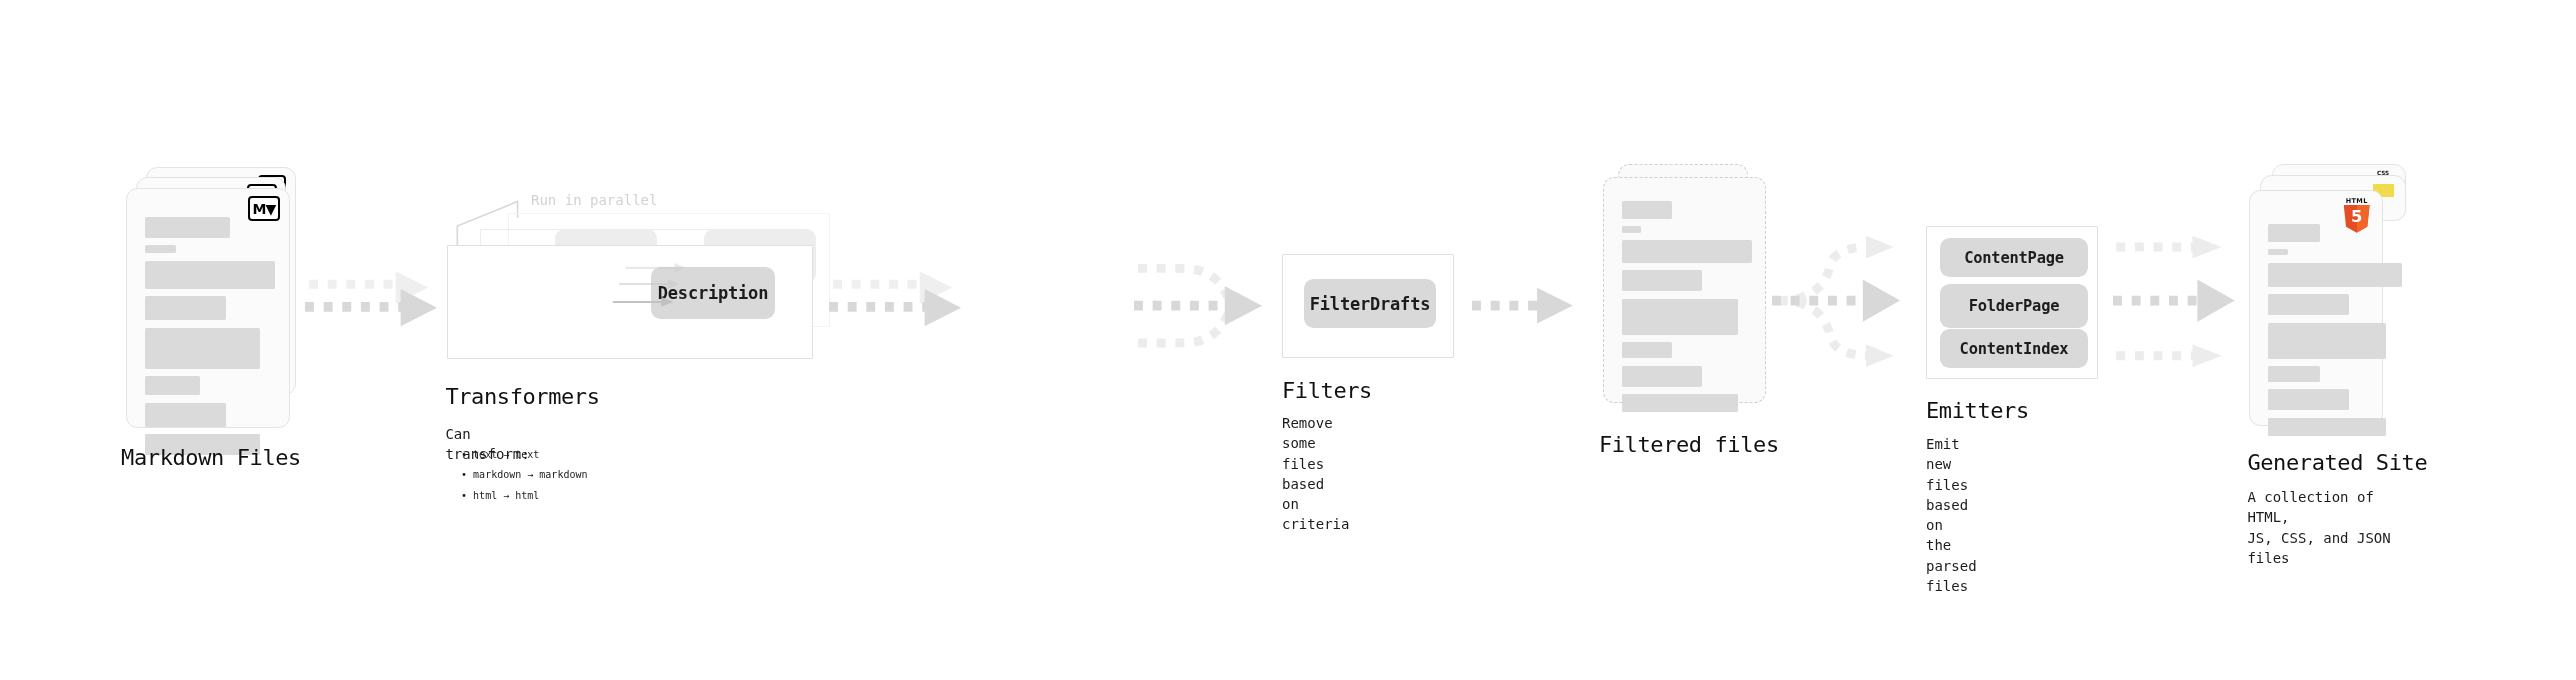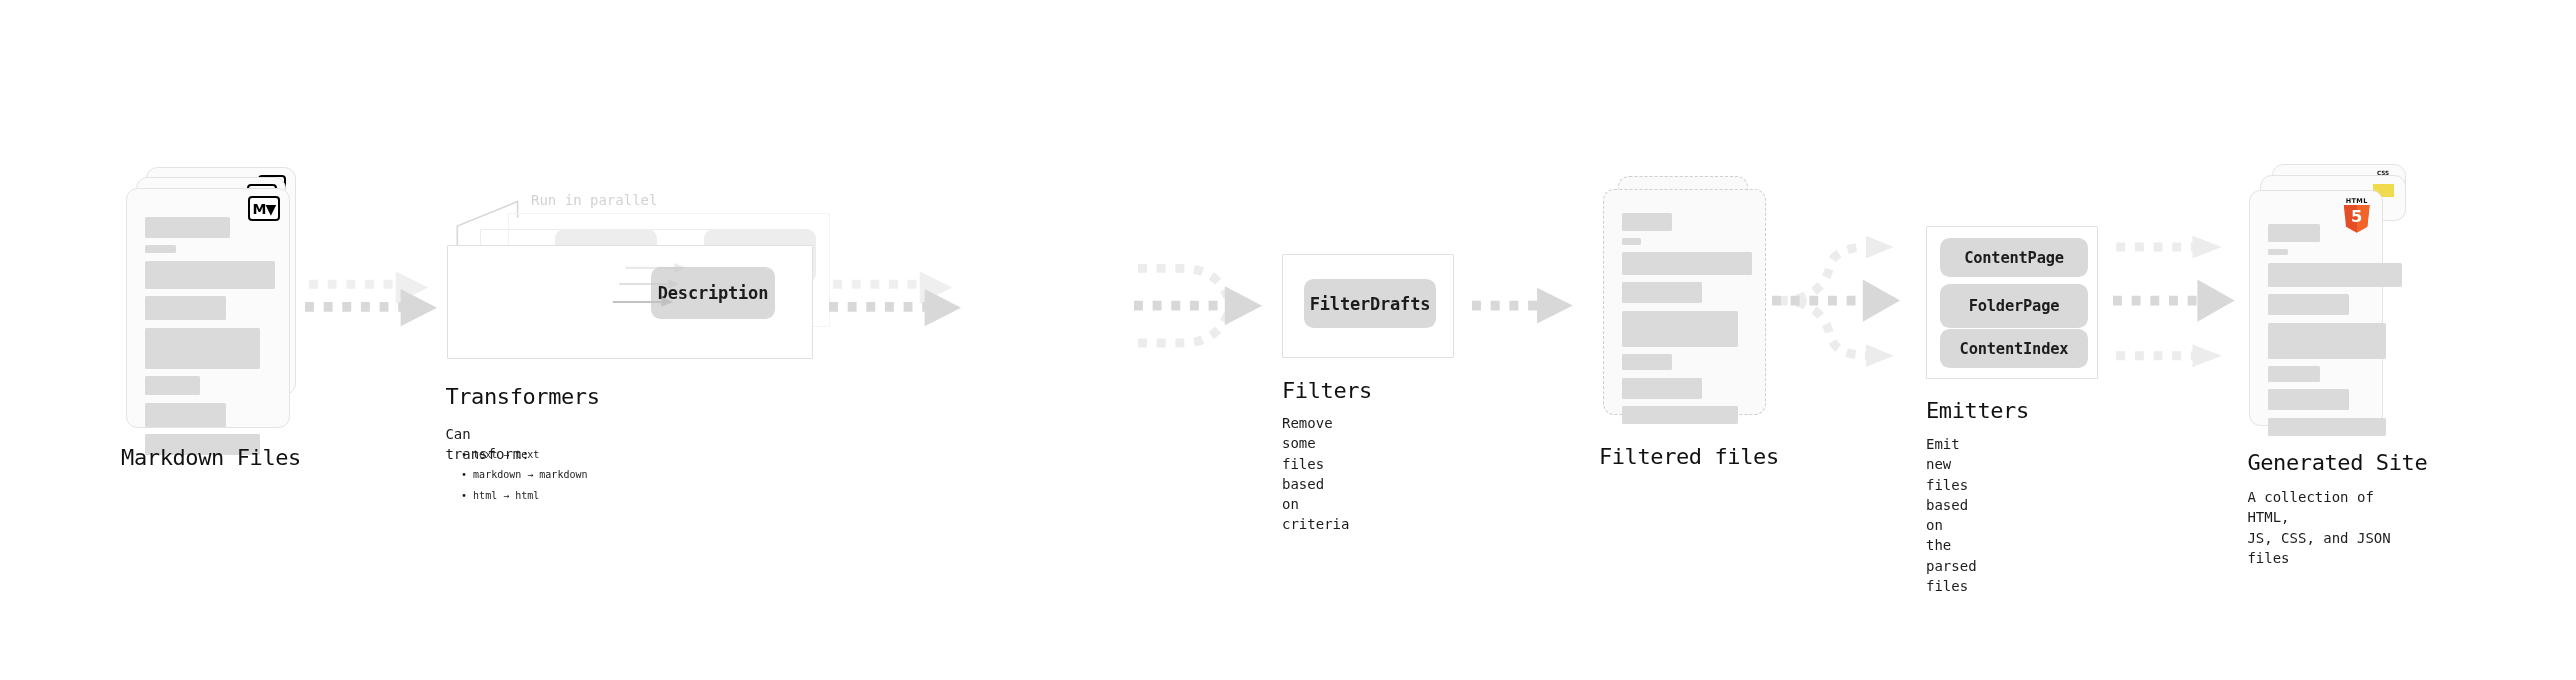"Filtered files" div.stage { top: 176px -> 164px }
